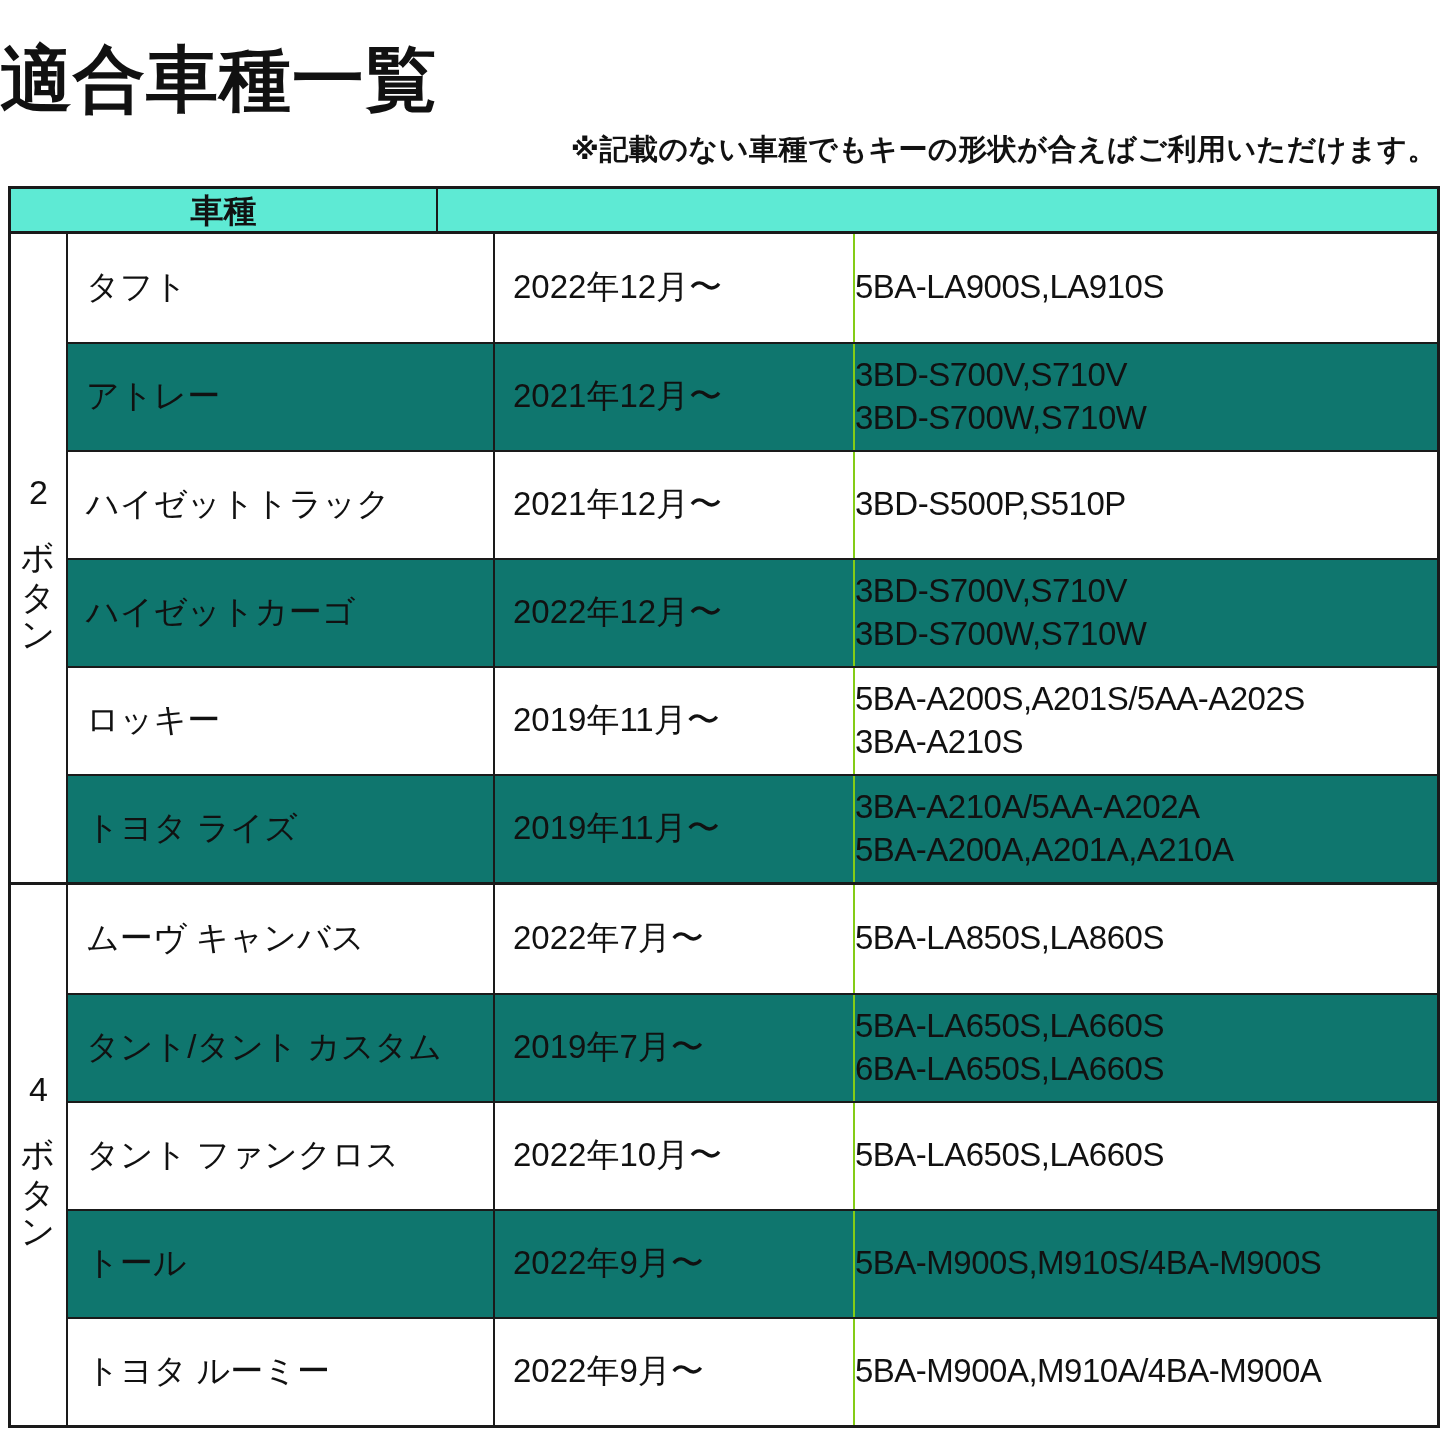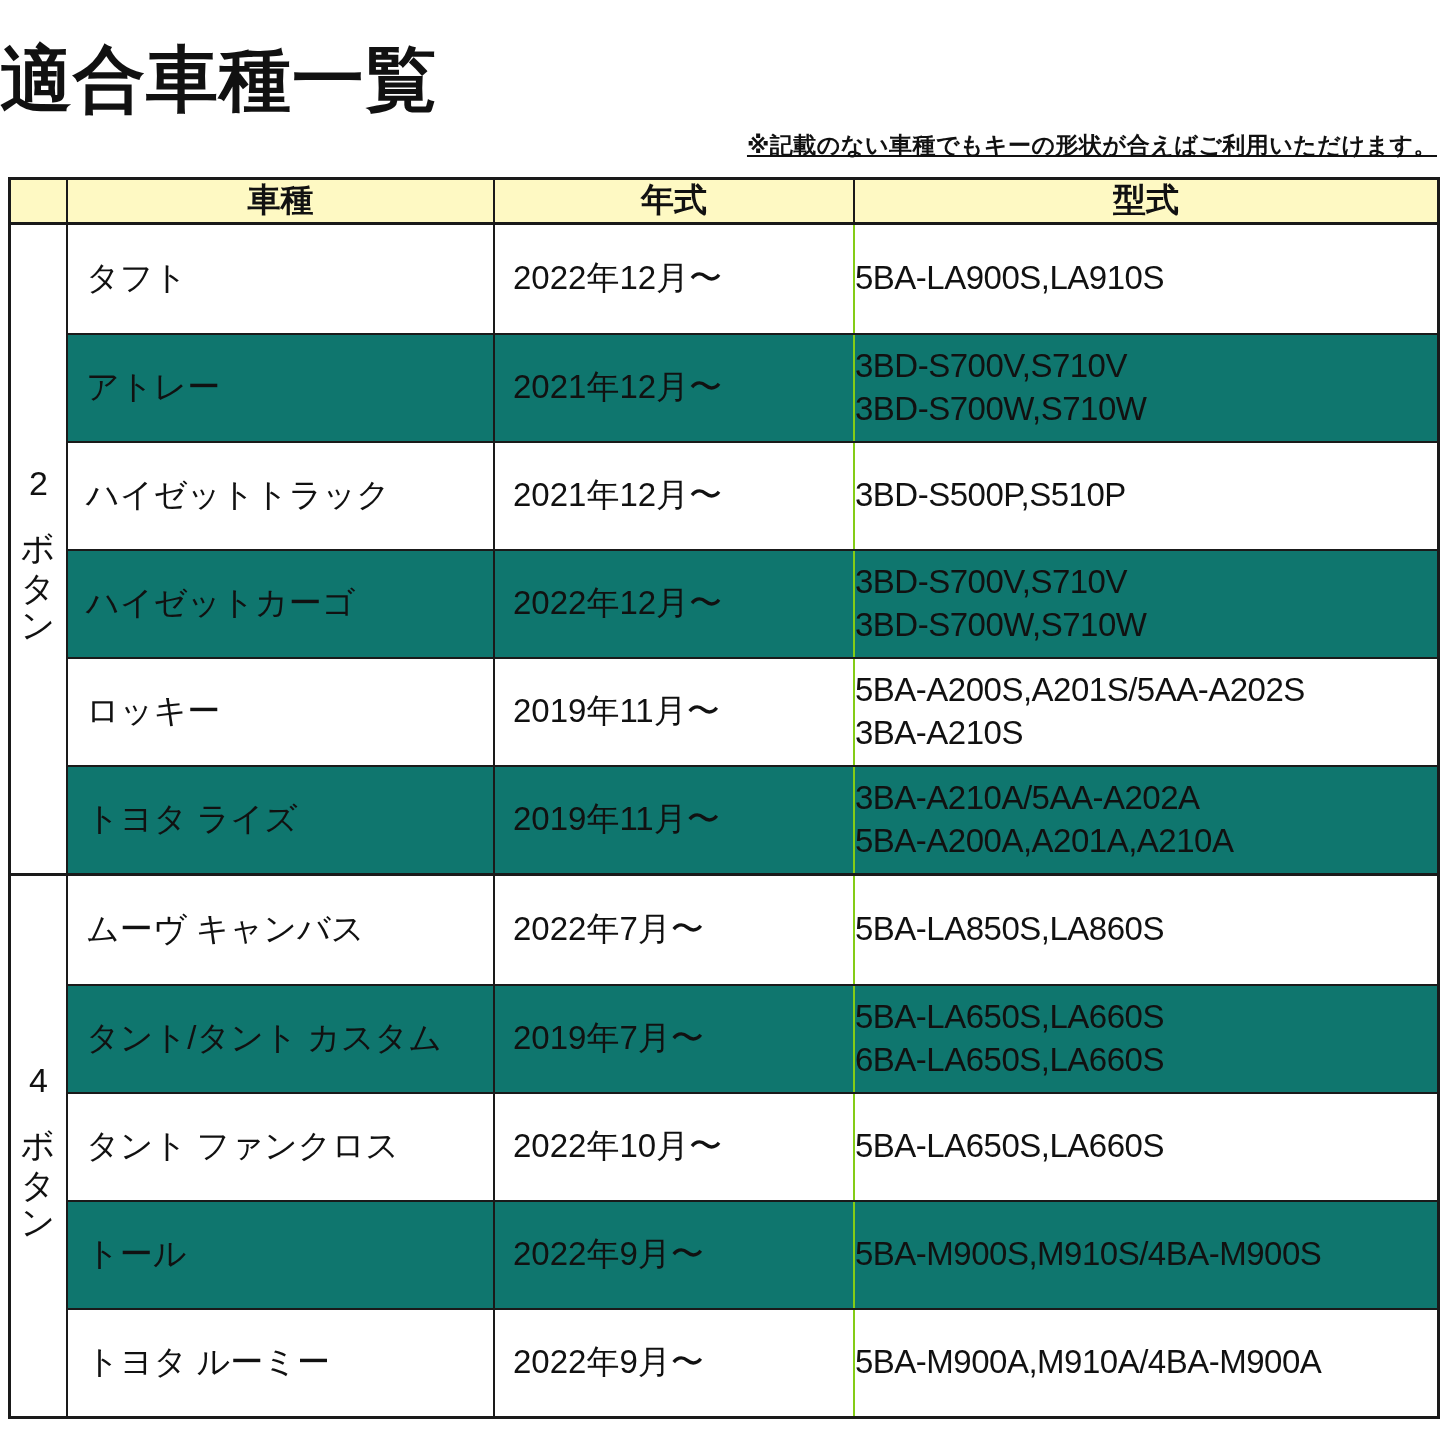"※記載のない車種でもキーの形状が合えばご利用いただけます。" .note { font-size: 23px -> 29px; text-decoration: underline -> none }
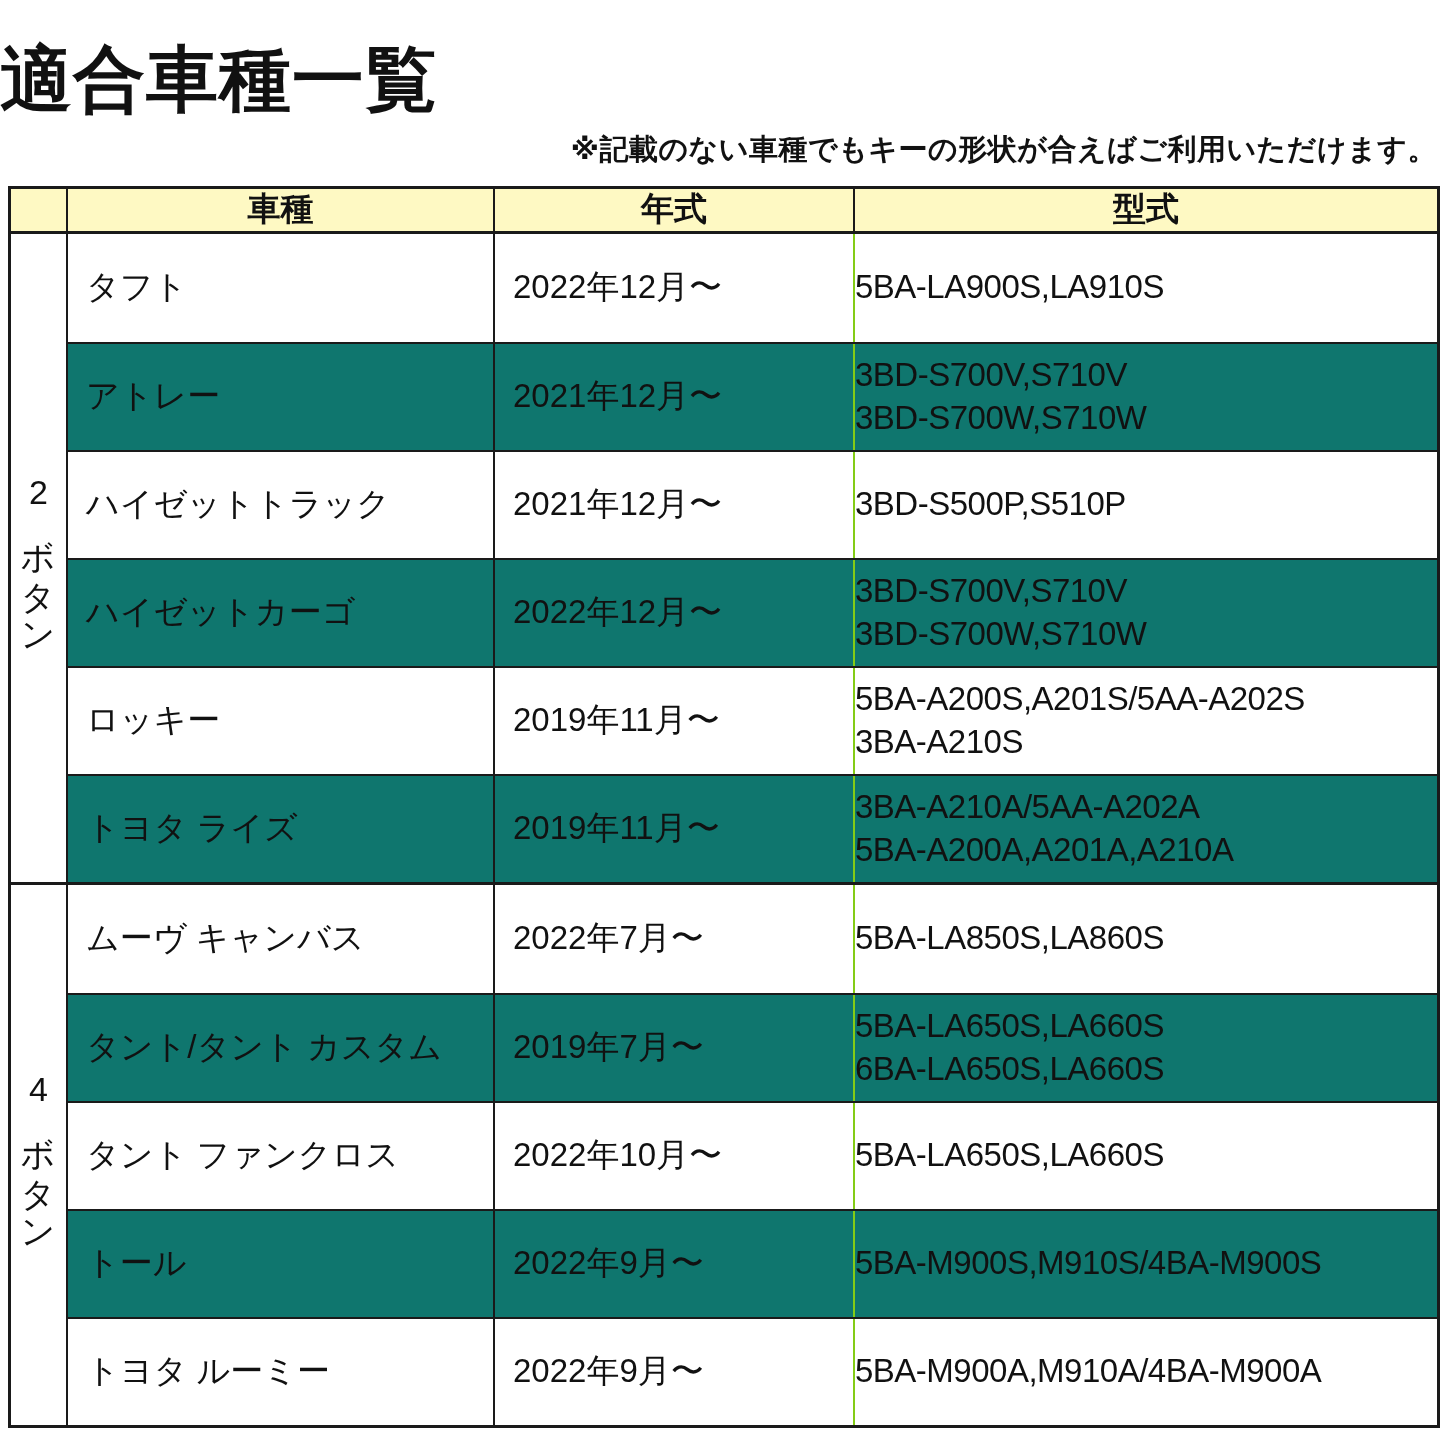"車種" .thead { background: #fef9c3 -> #5eead4; flex-direction: none -> column }
